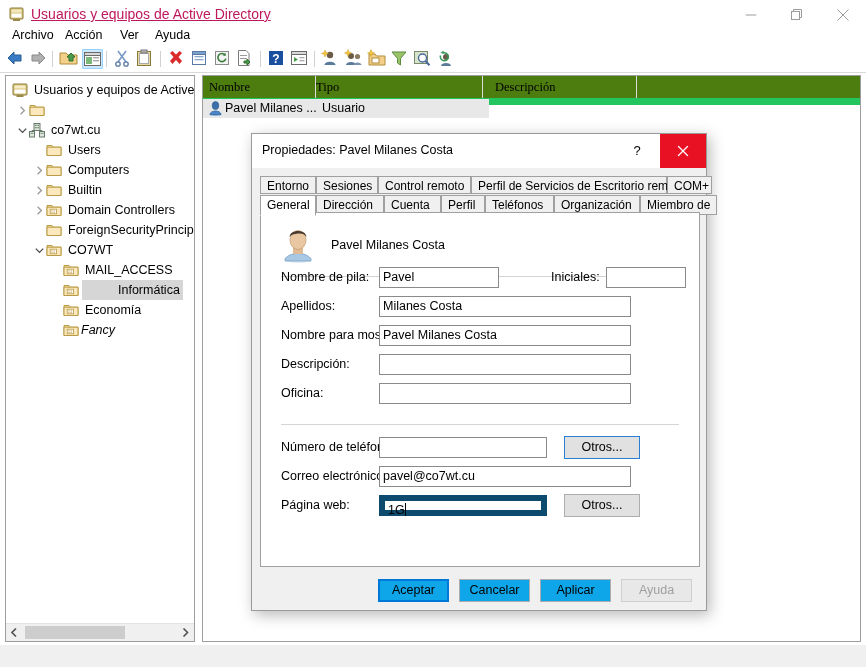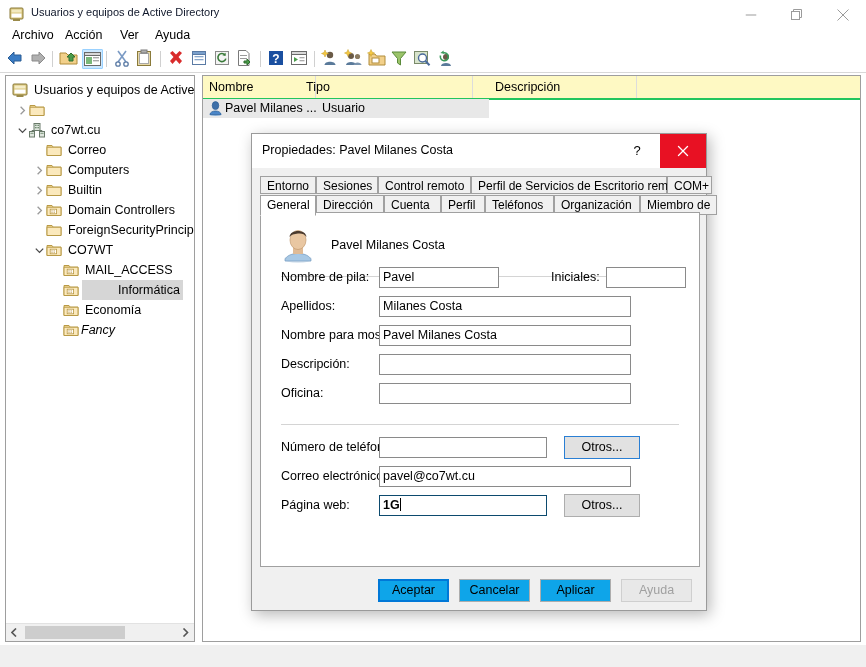"Usuarios y equipos de Active Directory" .title-text { color: #0f172a -> #be185d; font-size: 11px -> 14px; text-decoration: none -> underline }
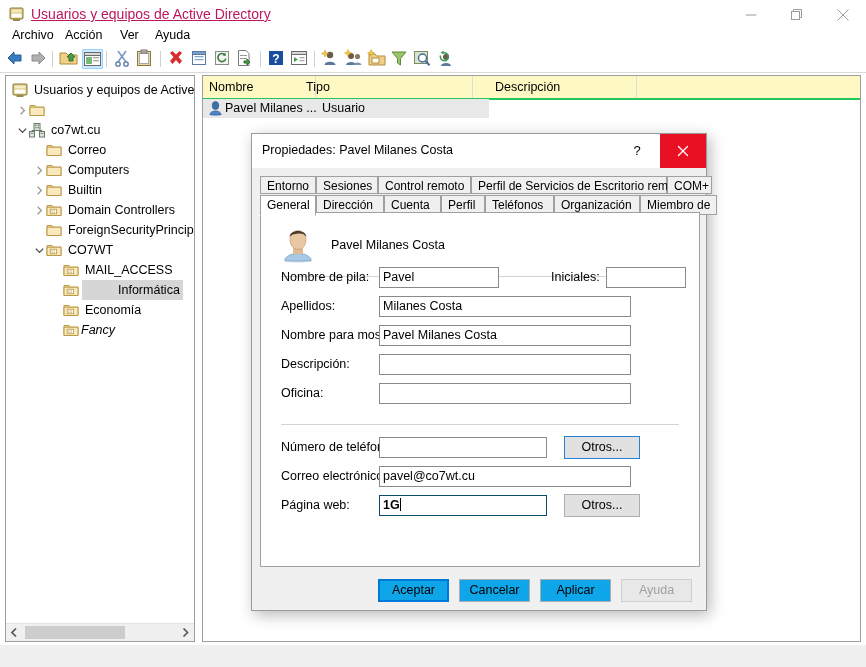"Nombre" .colhdr { background: #fef9c3 -> #4d7c0f; border-bottom: 2px solid #22c55e -> 7px solid #22c55e; font-family: none -> Liberation Serif, serif }
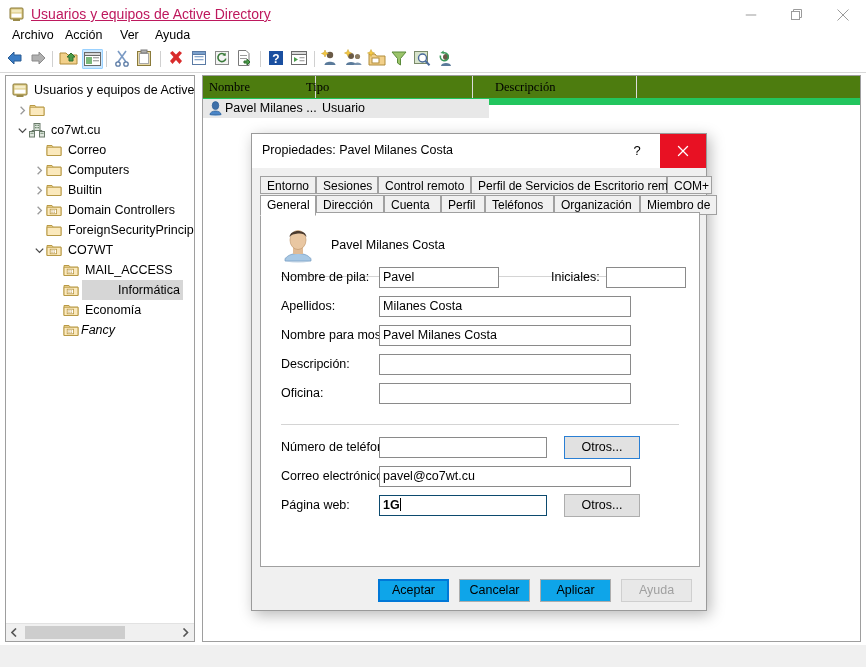"Tipo" div.col { left: 97px -> 107px }
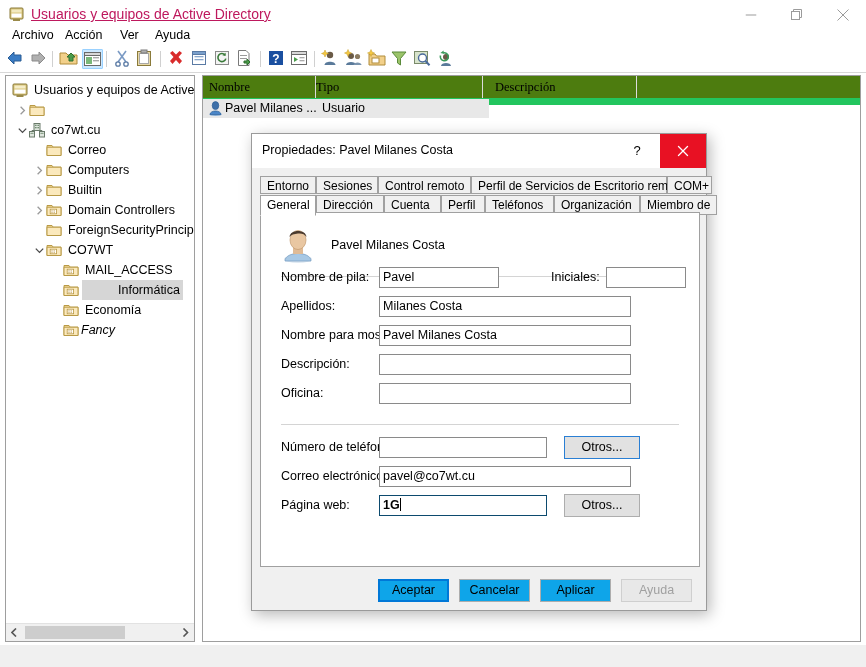"Correo" span.lbl { text: Correo -> Users }
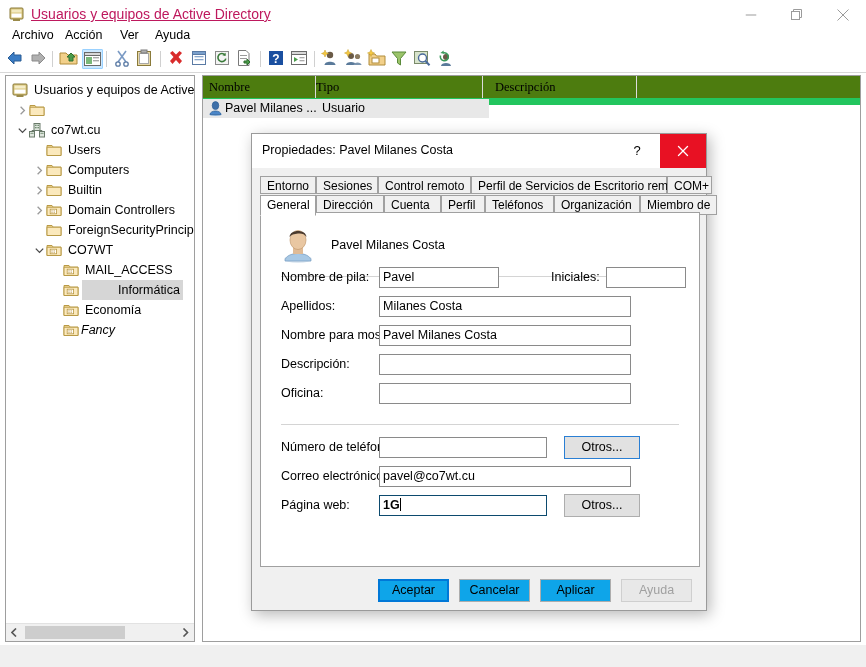"1G" .finput.focused { border: 1px solid #0c4a6e -> 6px solid #0c4a6e; font-weight: bold -> none }
